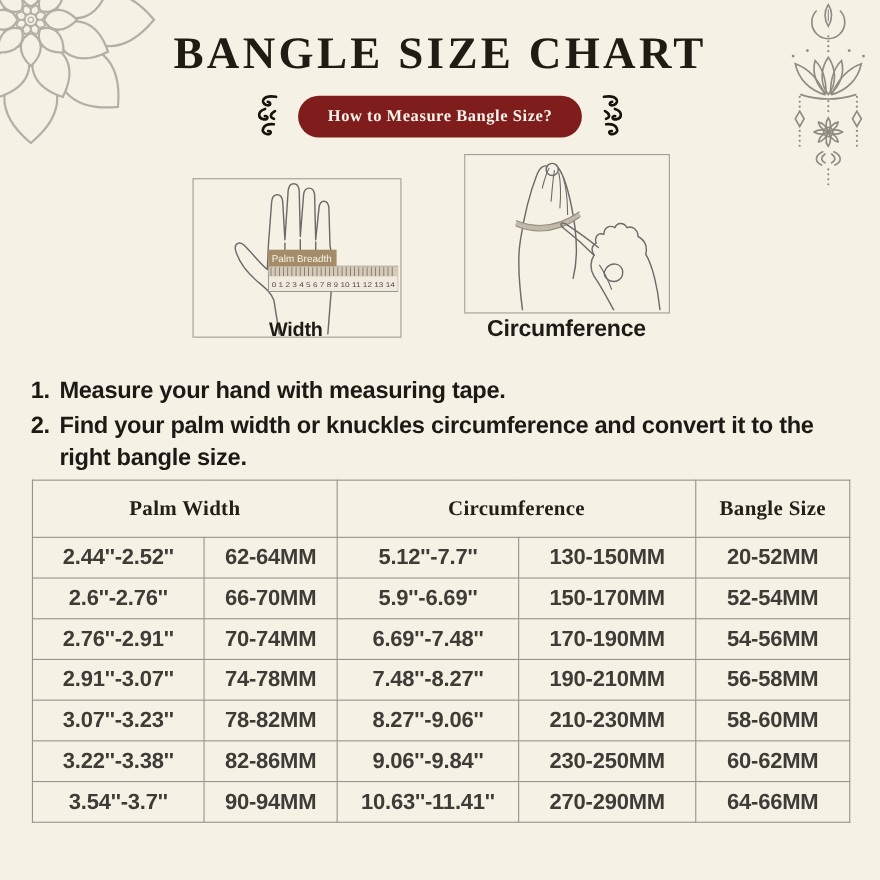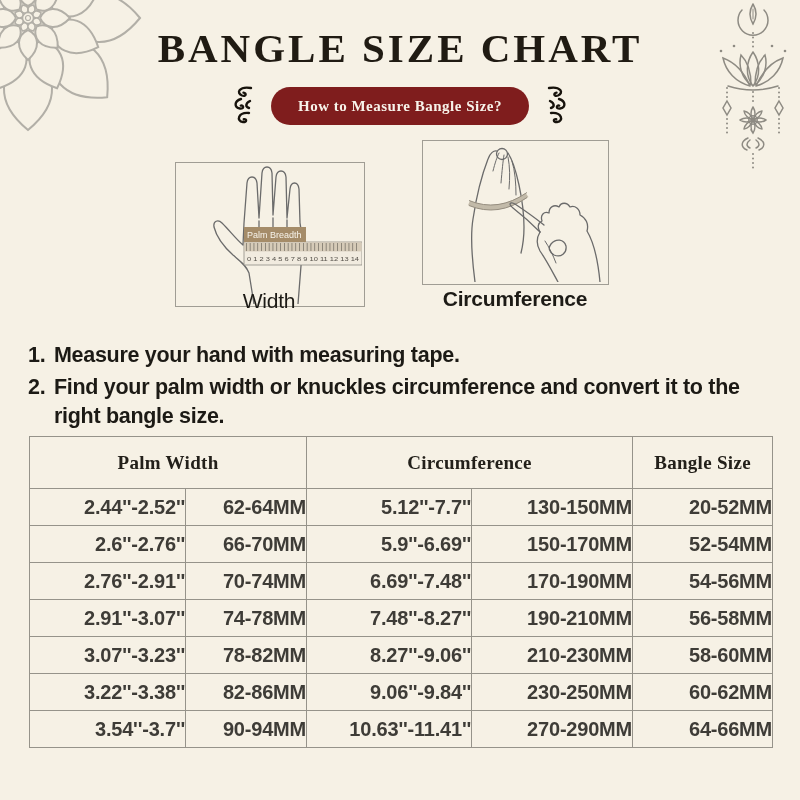"Width" .caption-width { font-size: 21px -> 18px; font-weight: 400 -> 700 }
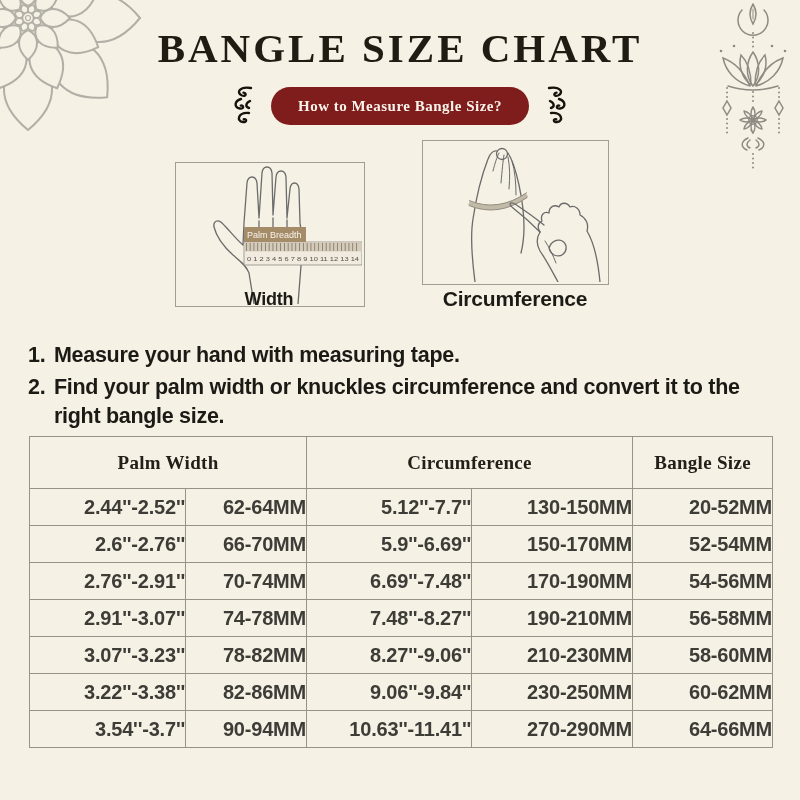"2.44''-2.52''" .size-table td { text-align: right -> none }
